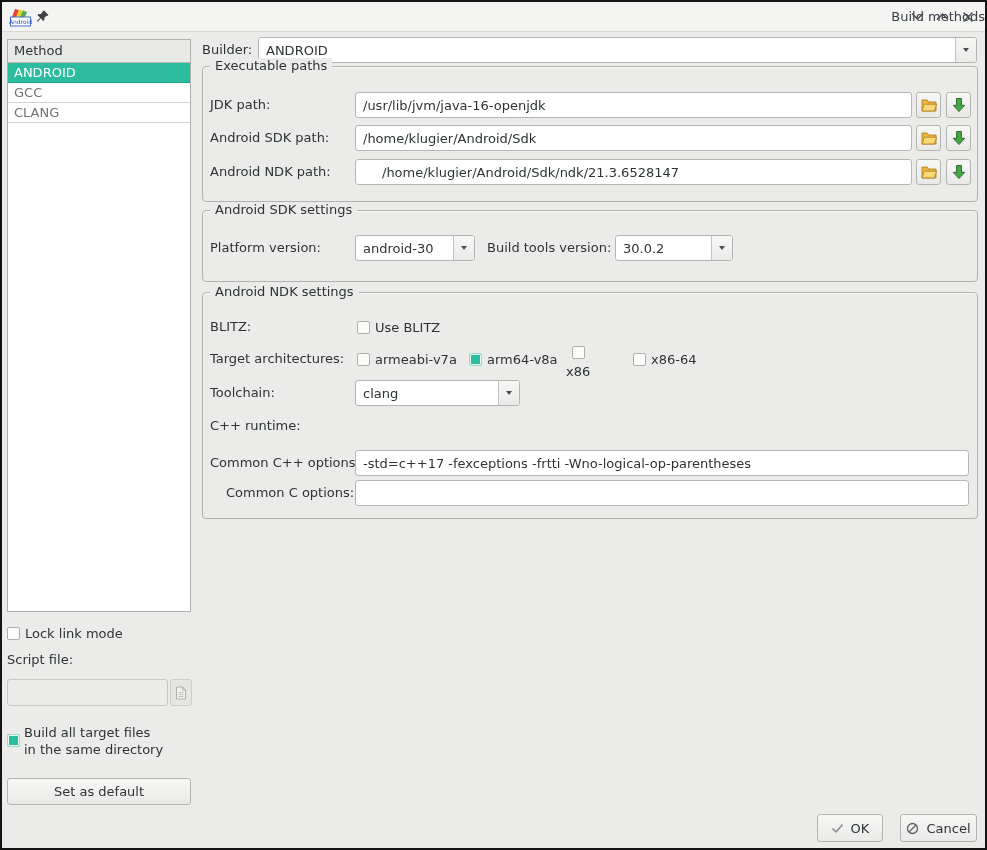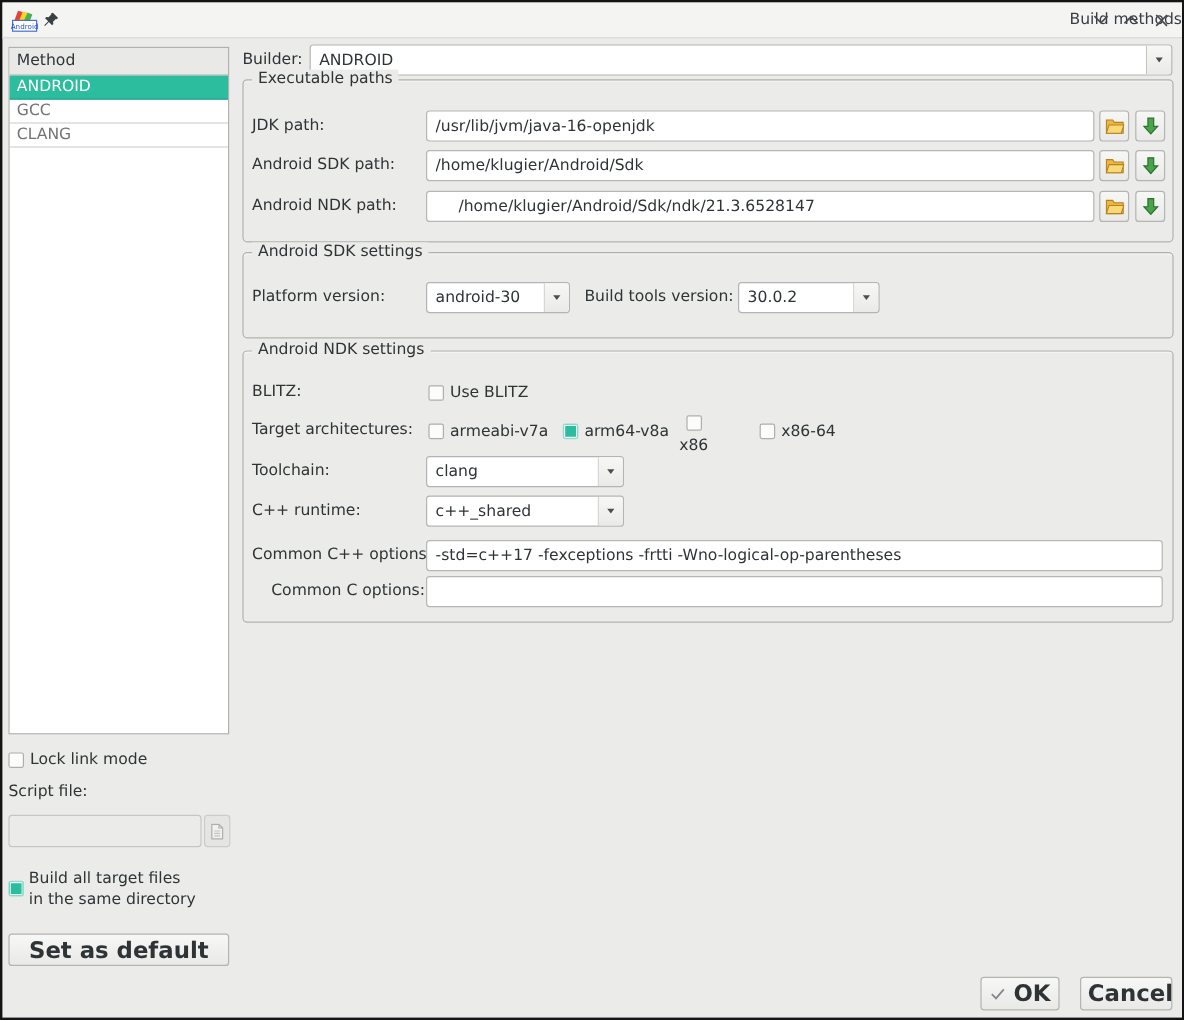"c++_shared" div.combo { html: <div> <span>c++_shared</span> <span> <span></span> </span> </div> -> none }
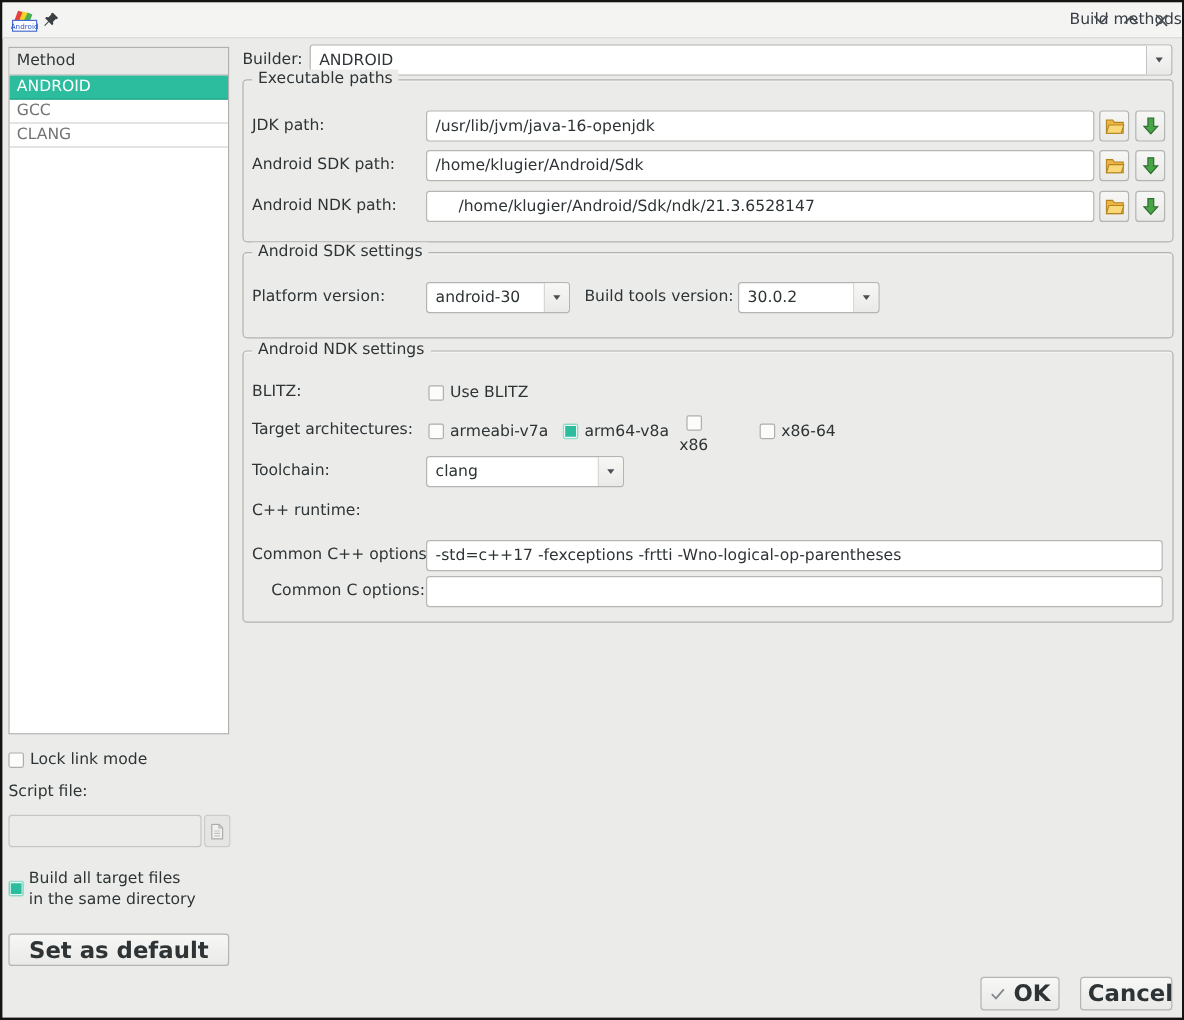"Set as default" .btn { font-size: 19px -> 13px; font-weight: bold -> none }
